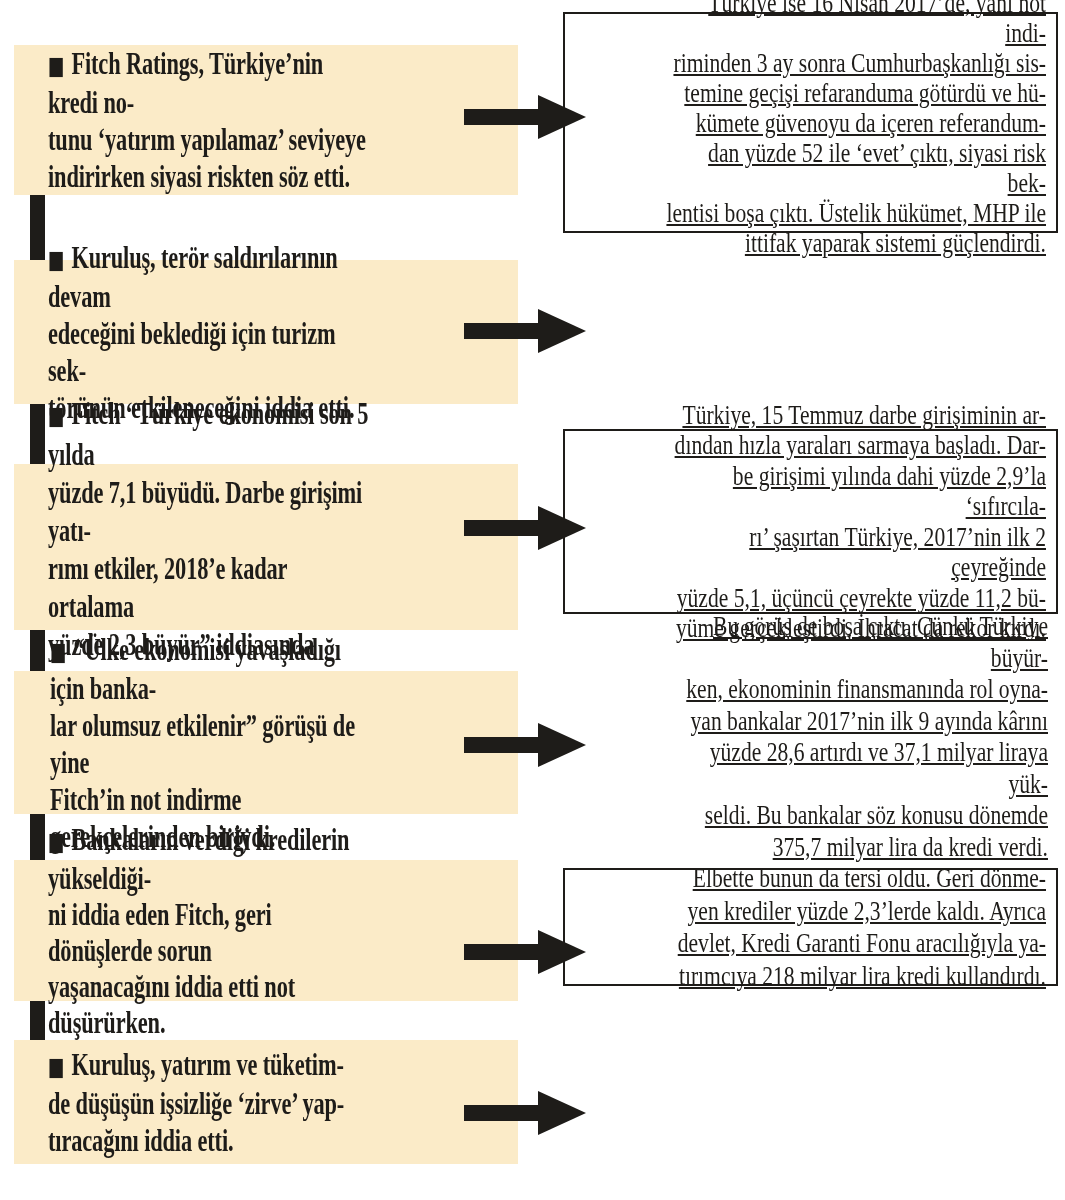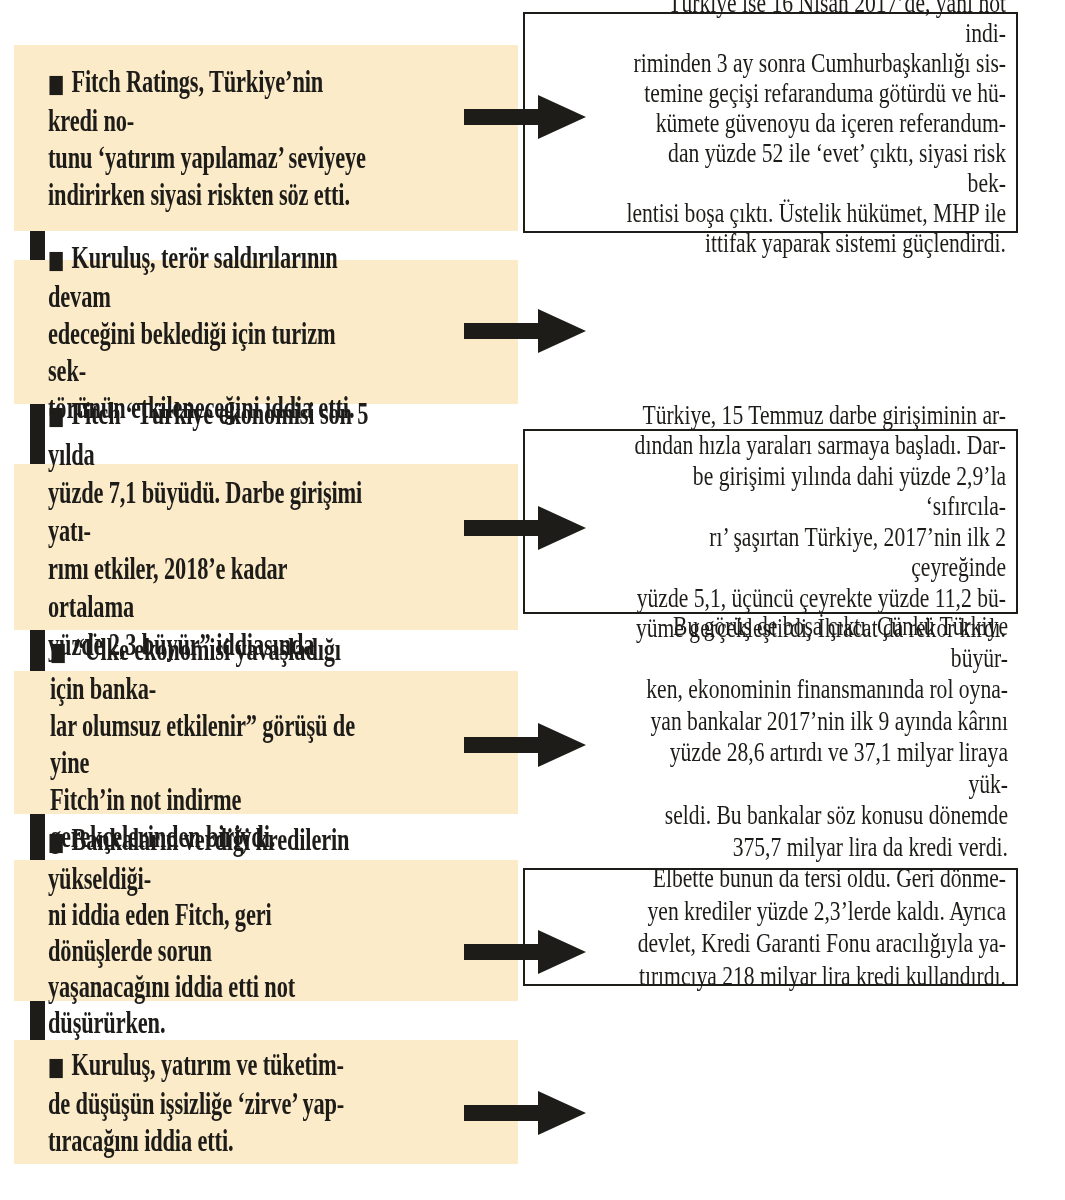"Türkiye ise 16 Nisan 2017’de," .response { left: 523px -> 563px; text-decoration: none -> underline }
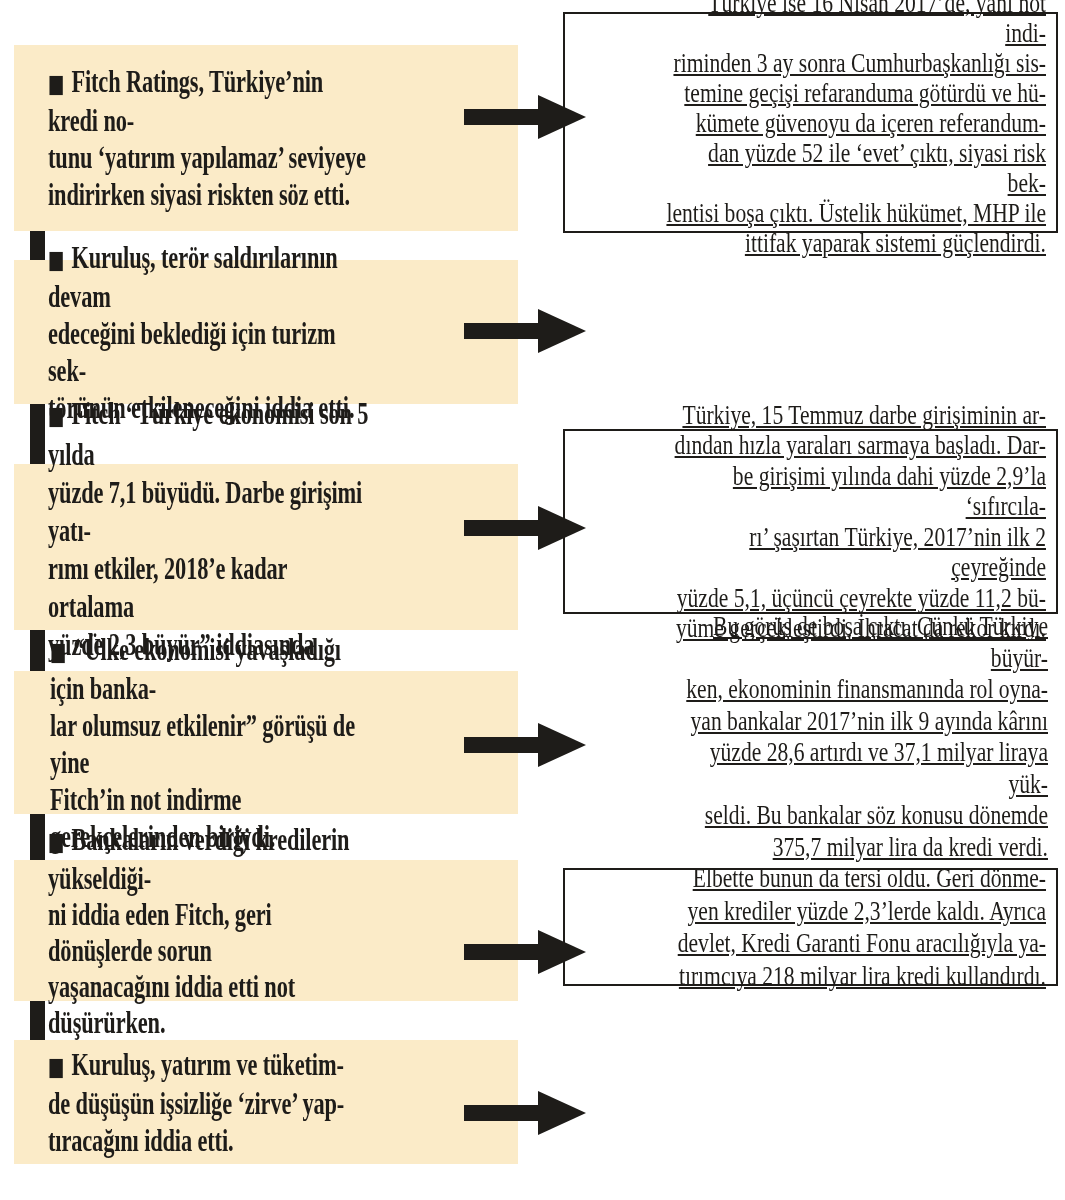"■ Fitch Ratings, Türkiye’nin kredi" .c1 { height: 186px -> 150px }
